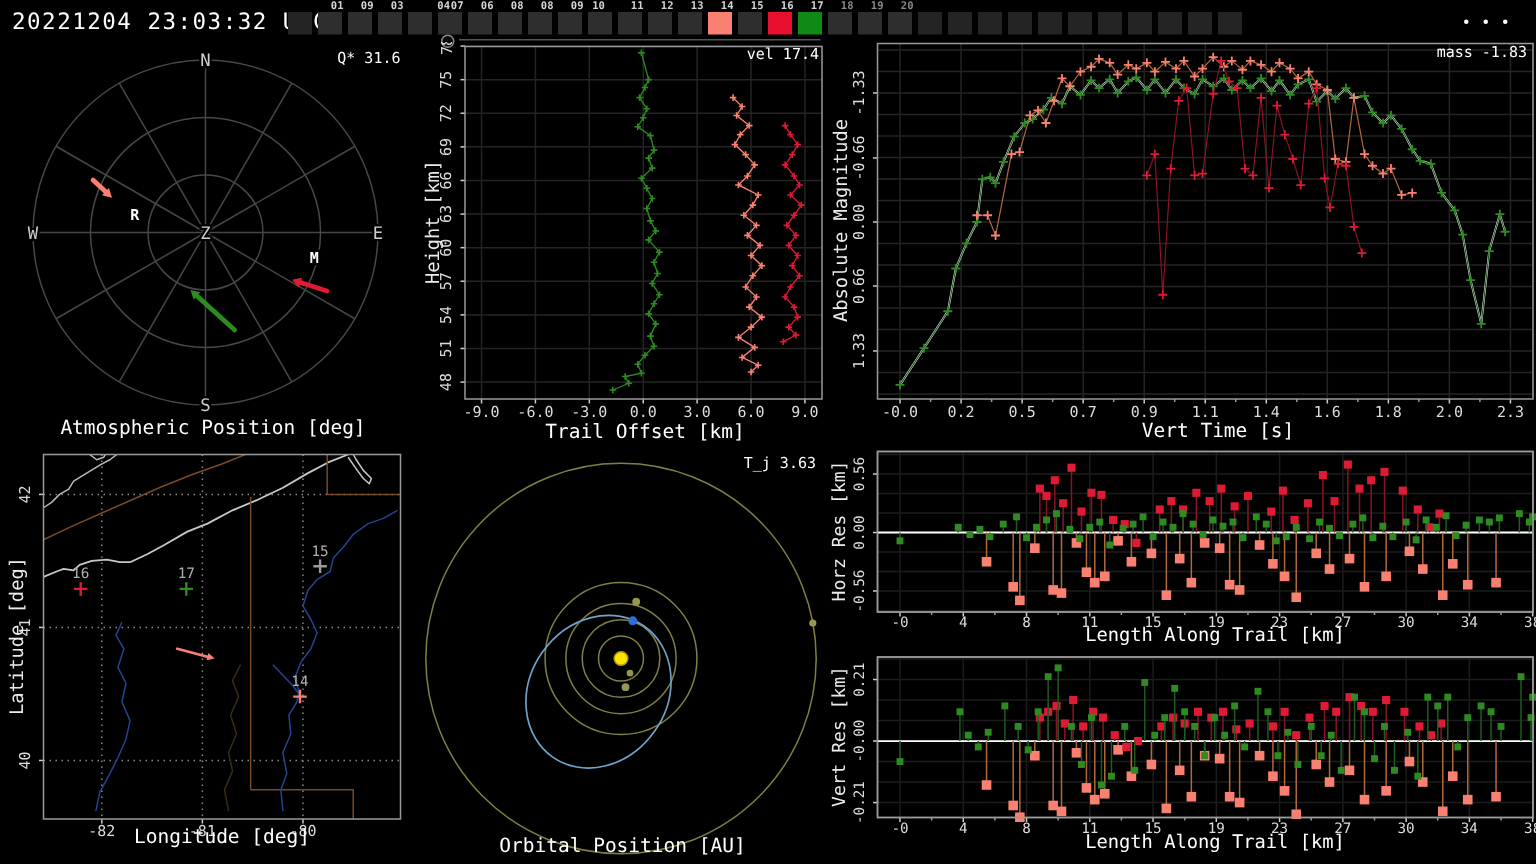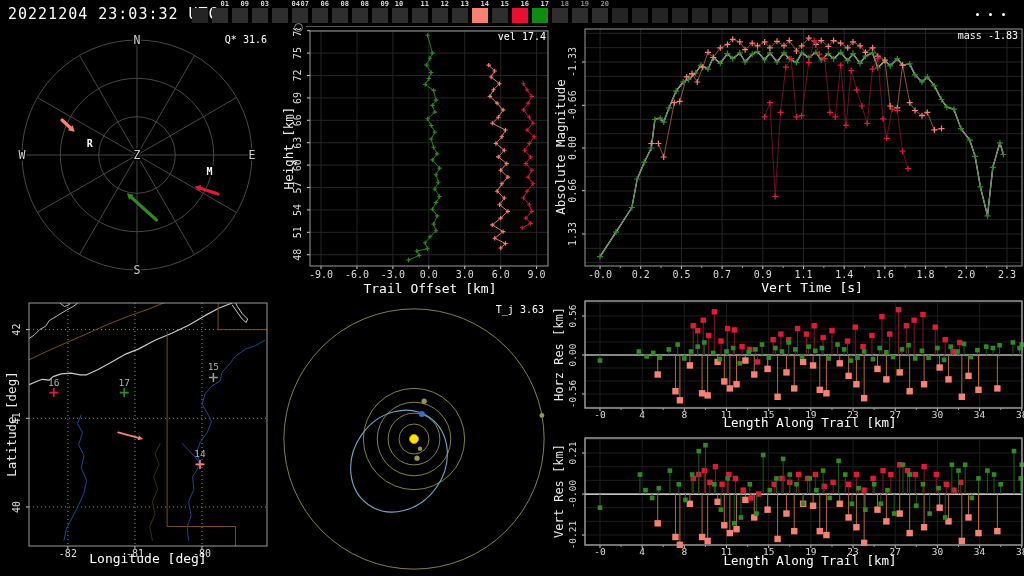"Atmospheric Position [deg]" div.xt { html: none -> <div>Atmospheric Position [deg]</div> }
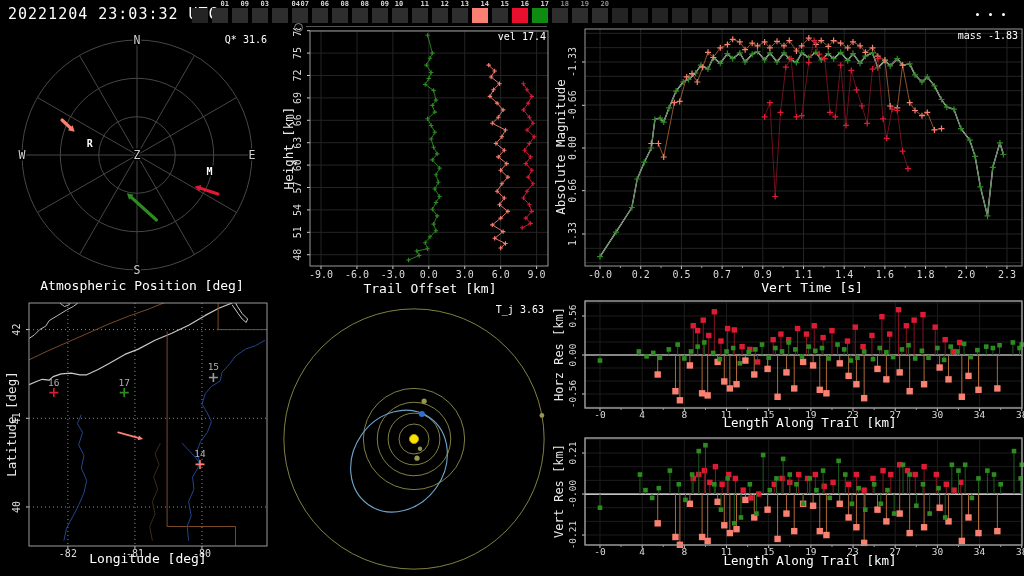"Orbital Position [AU]" div.xt { html: none -> <div>Orbital Position [AU]</div> }
